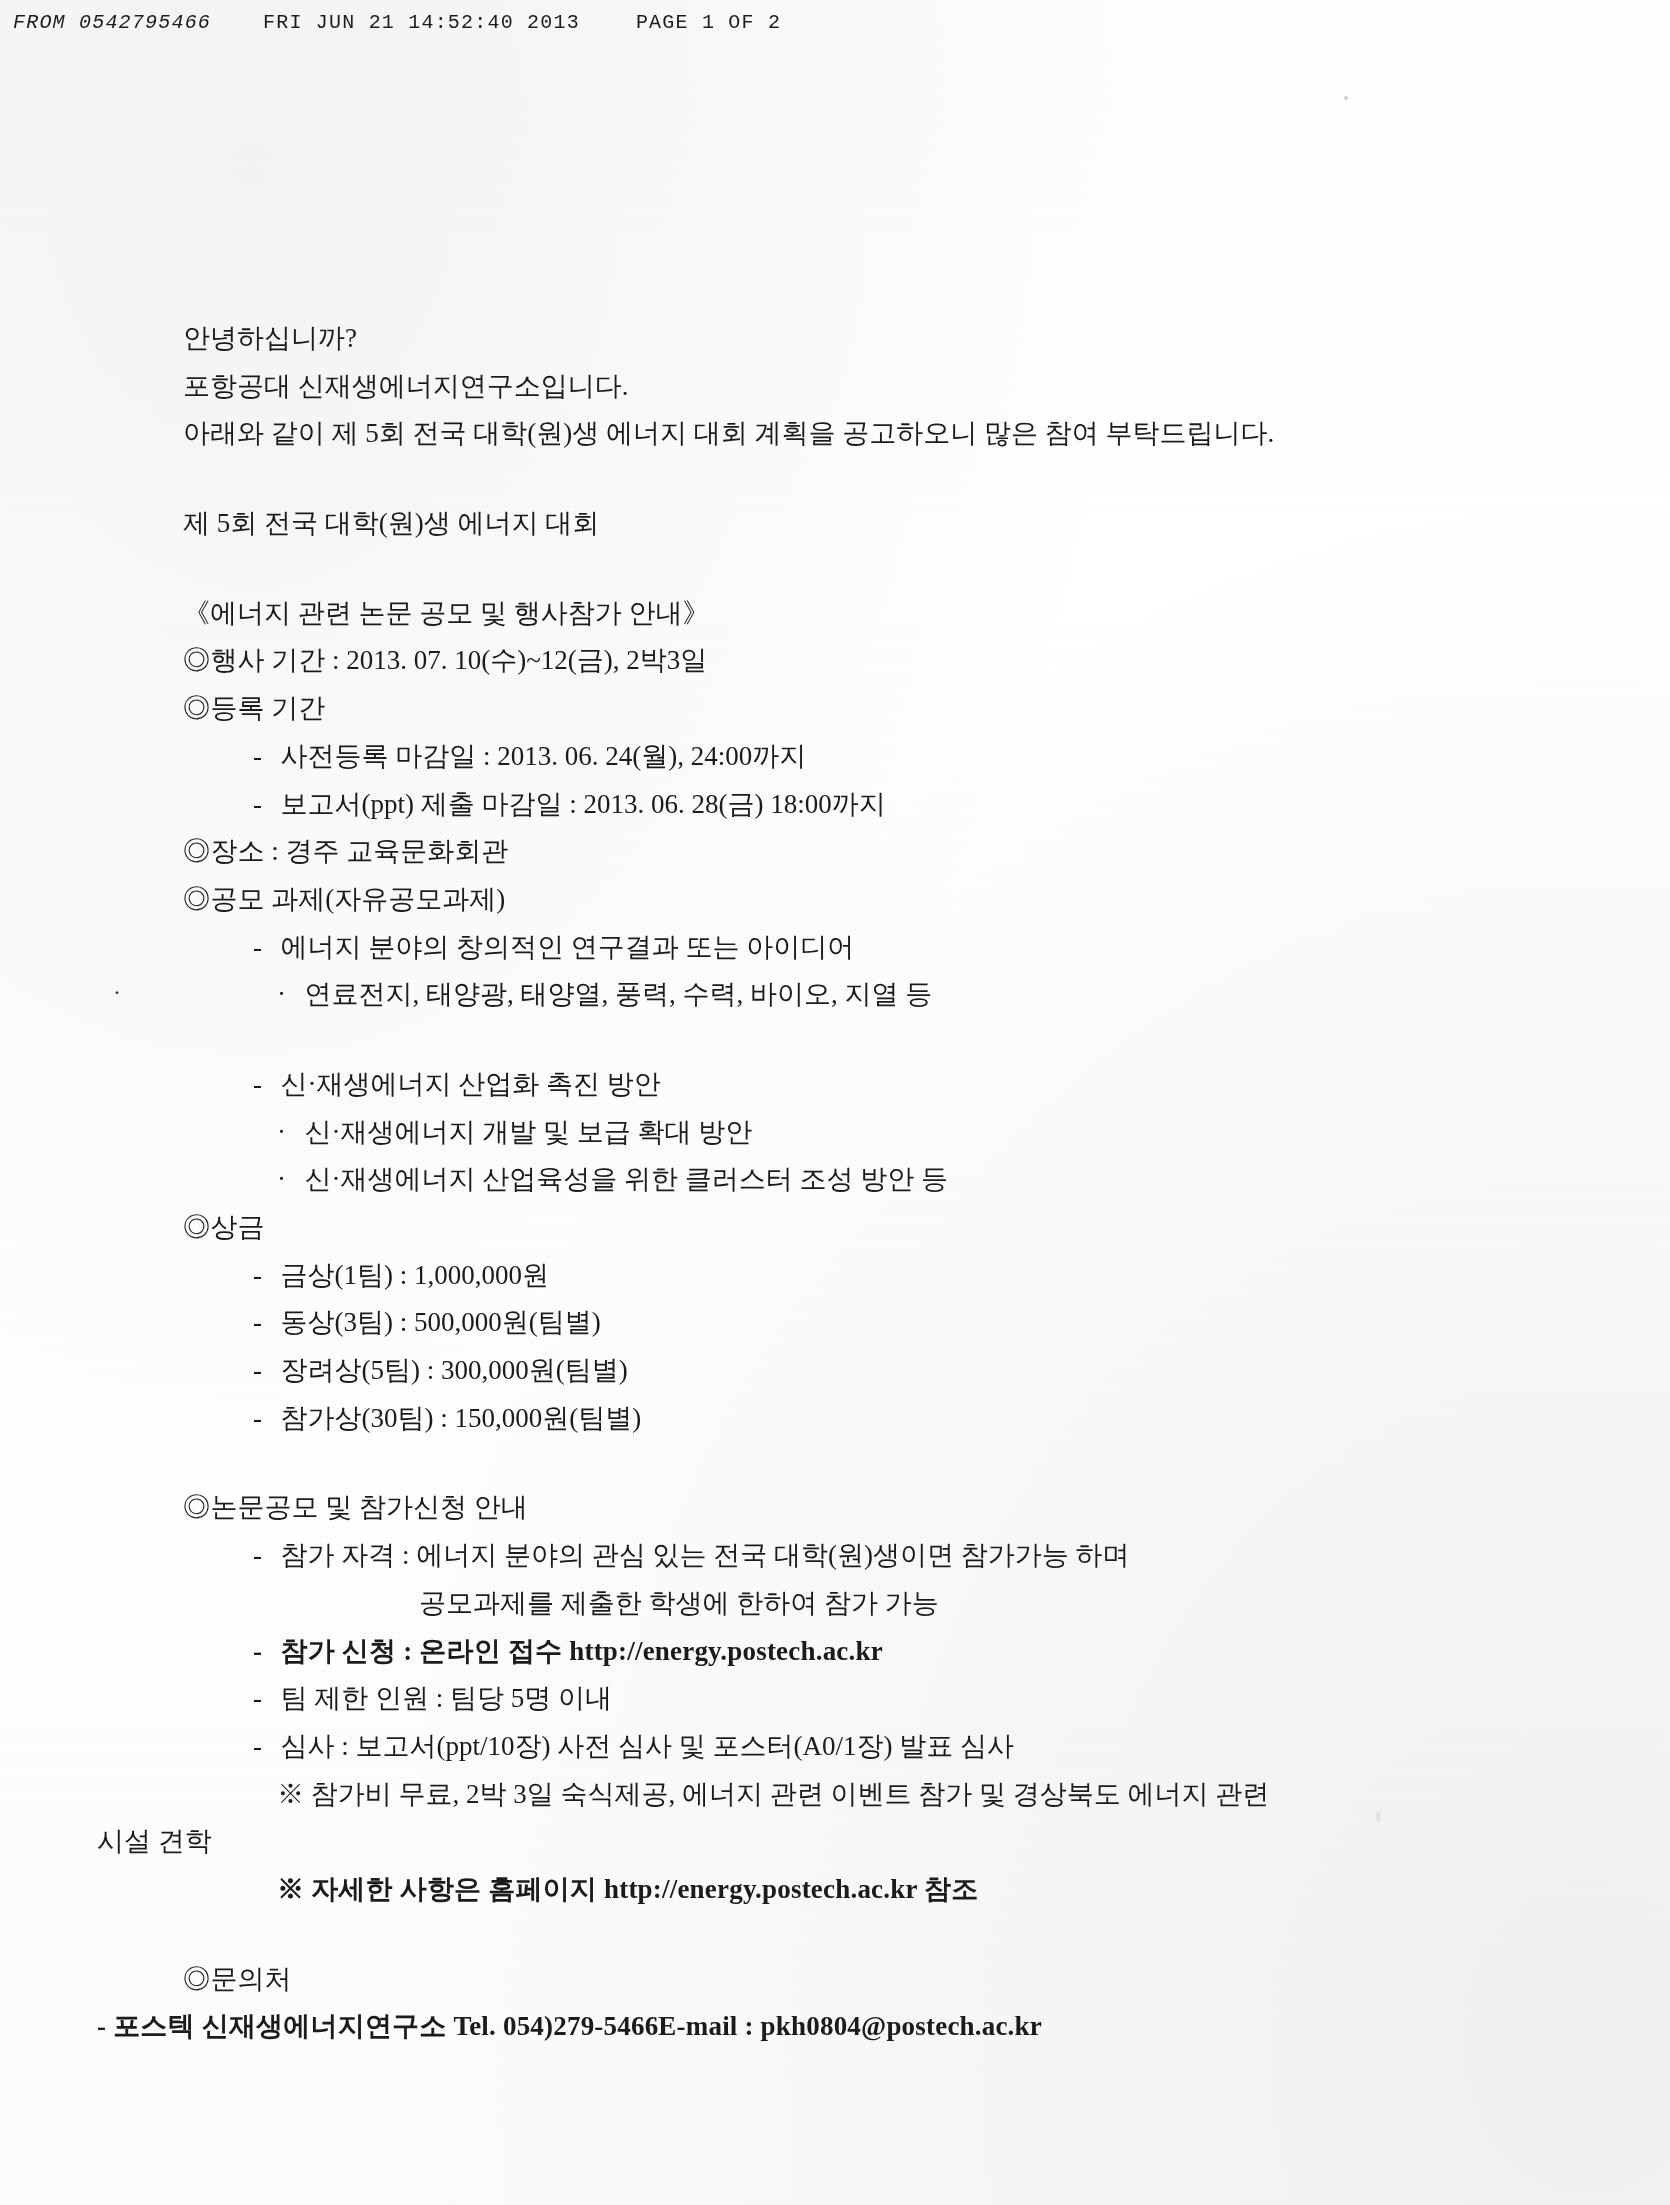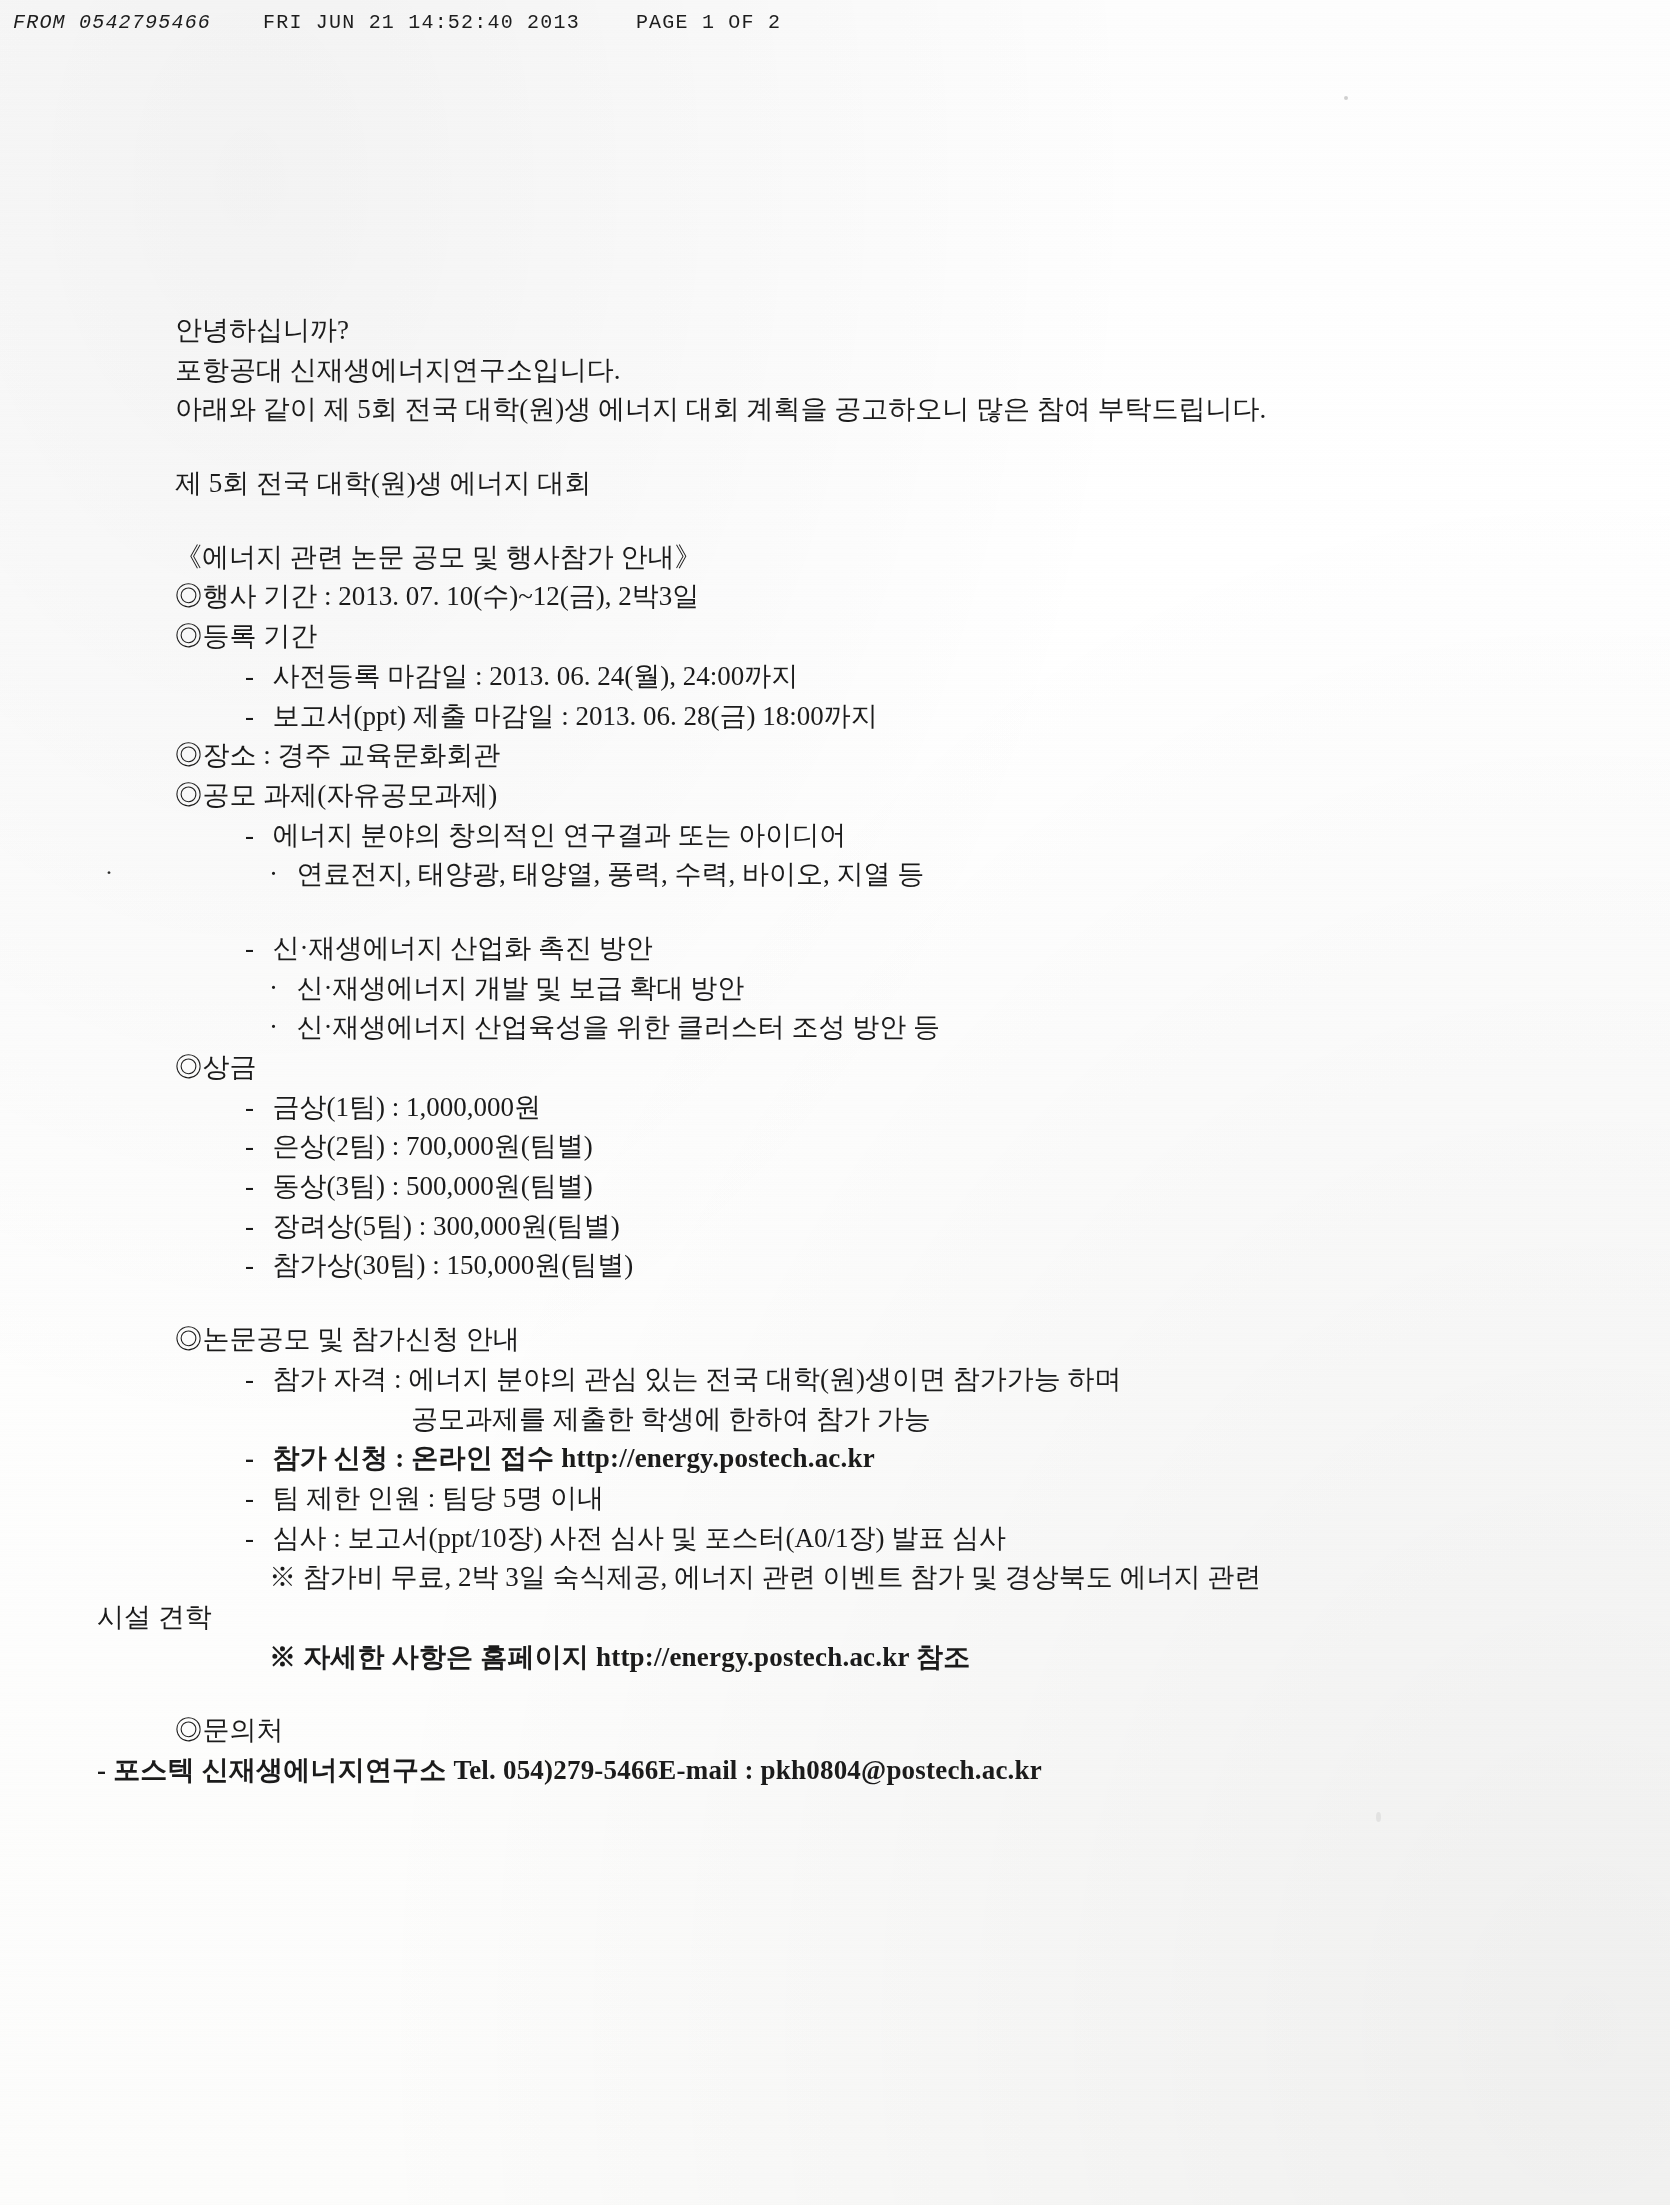"안녕하십니까?" .doc p { margin: 0 -> 8px }
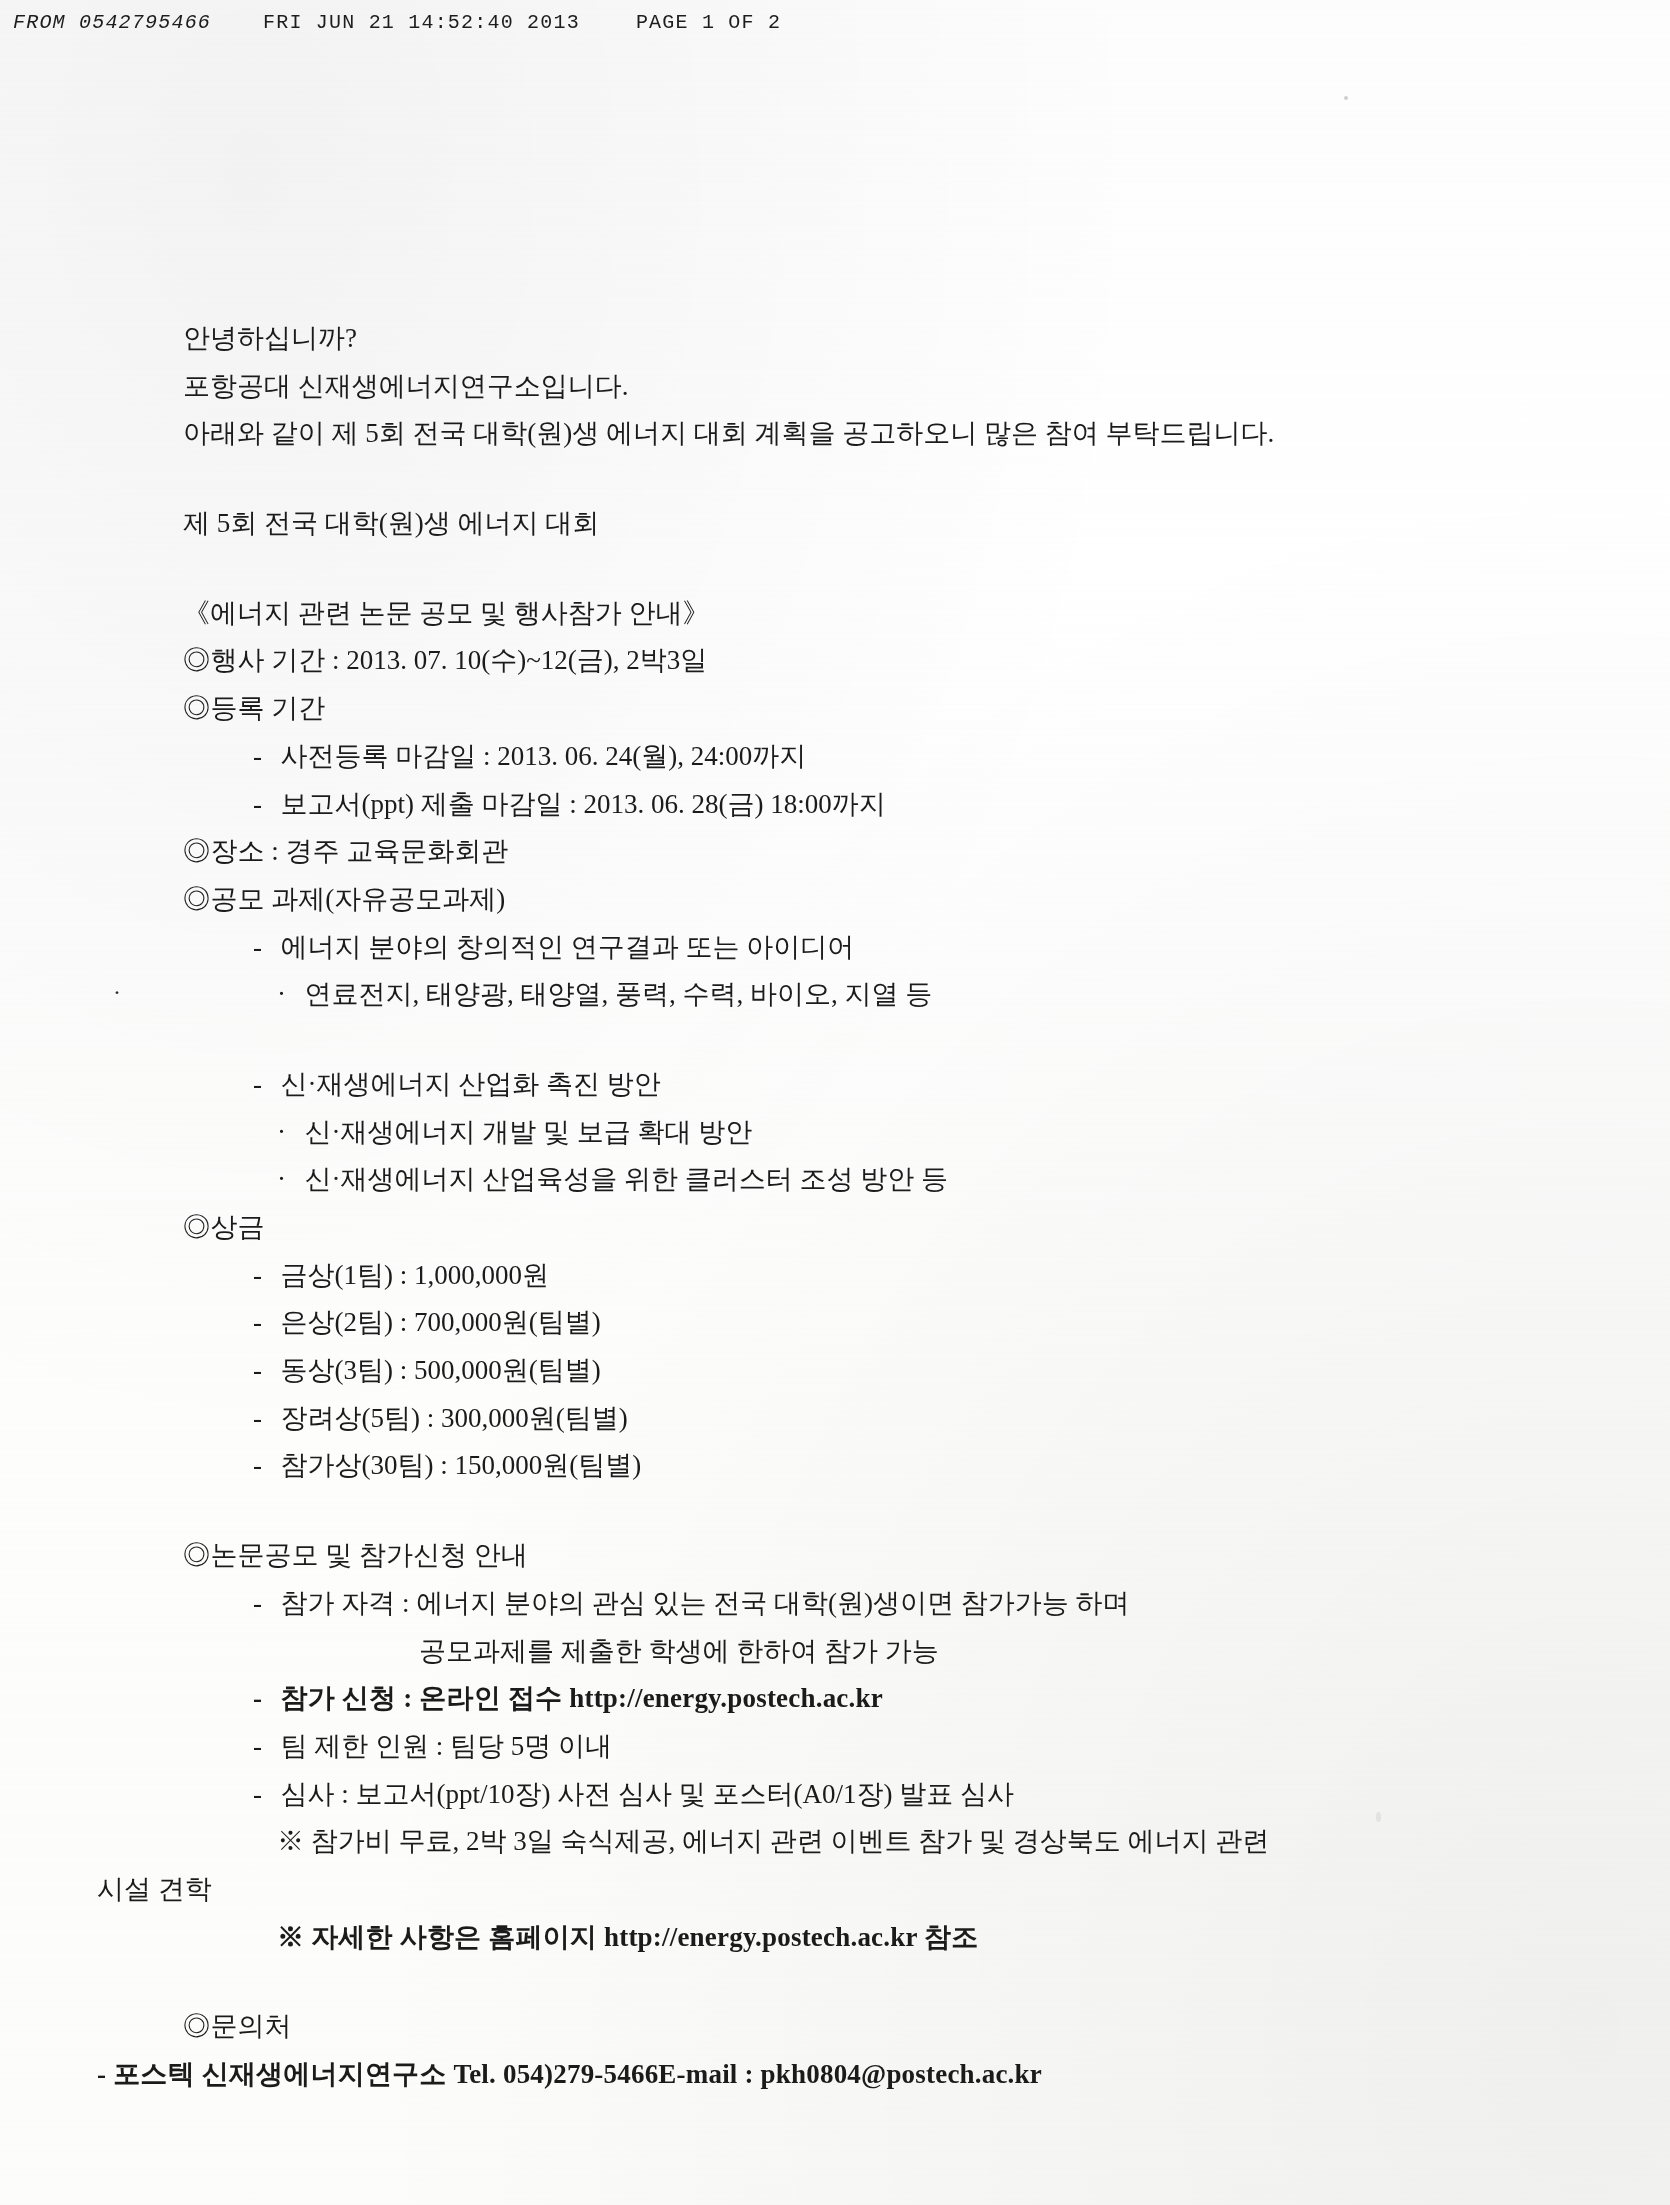"- 은상(2팀) : 700,000원(팀별)" p.indent-2 { html: <p><span>-</span><span>은상(2팀) : 700,000원(팀별)</span></p> -> none }
